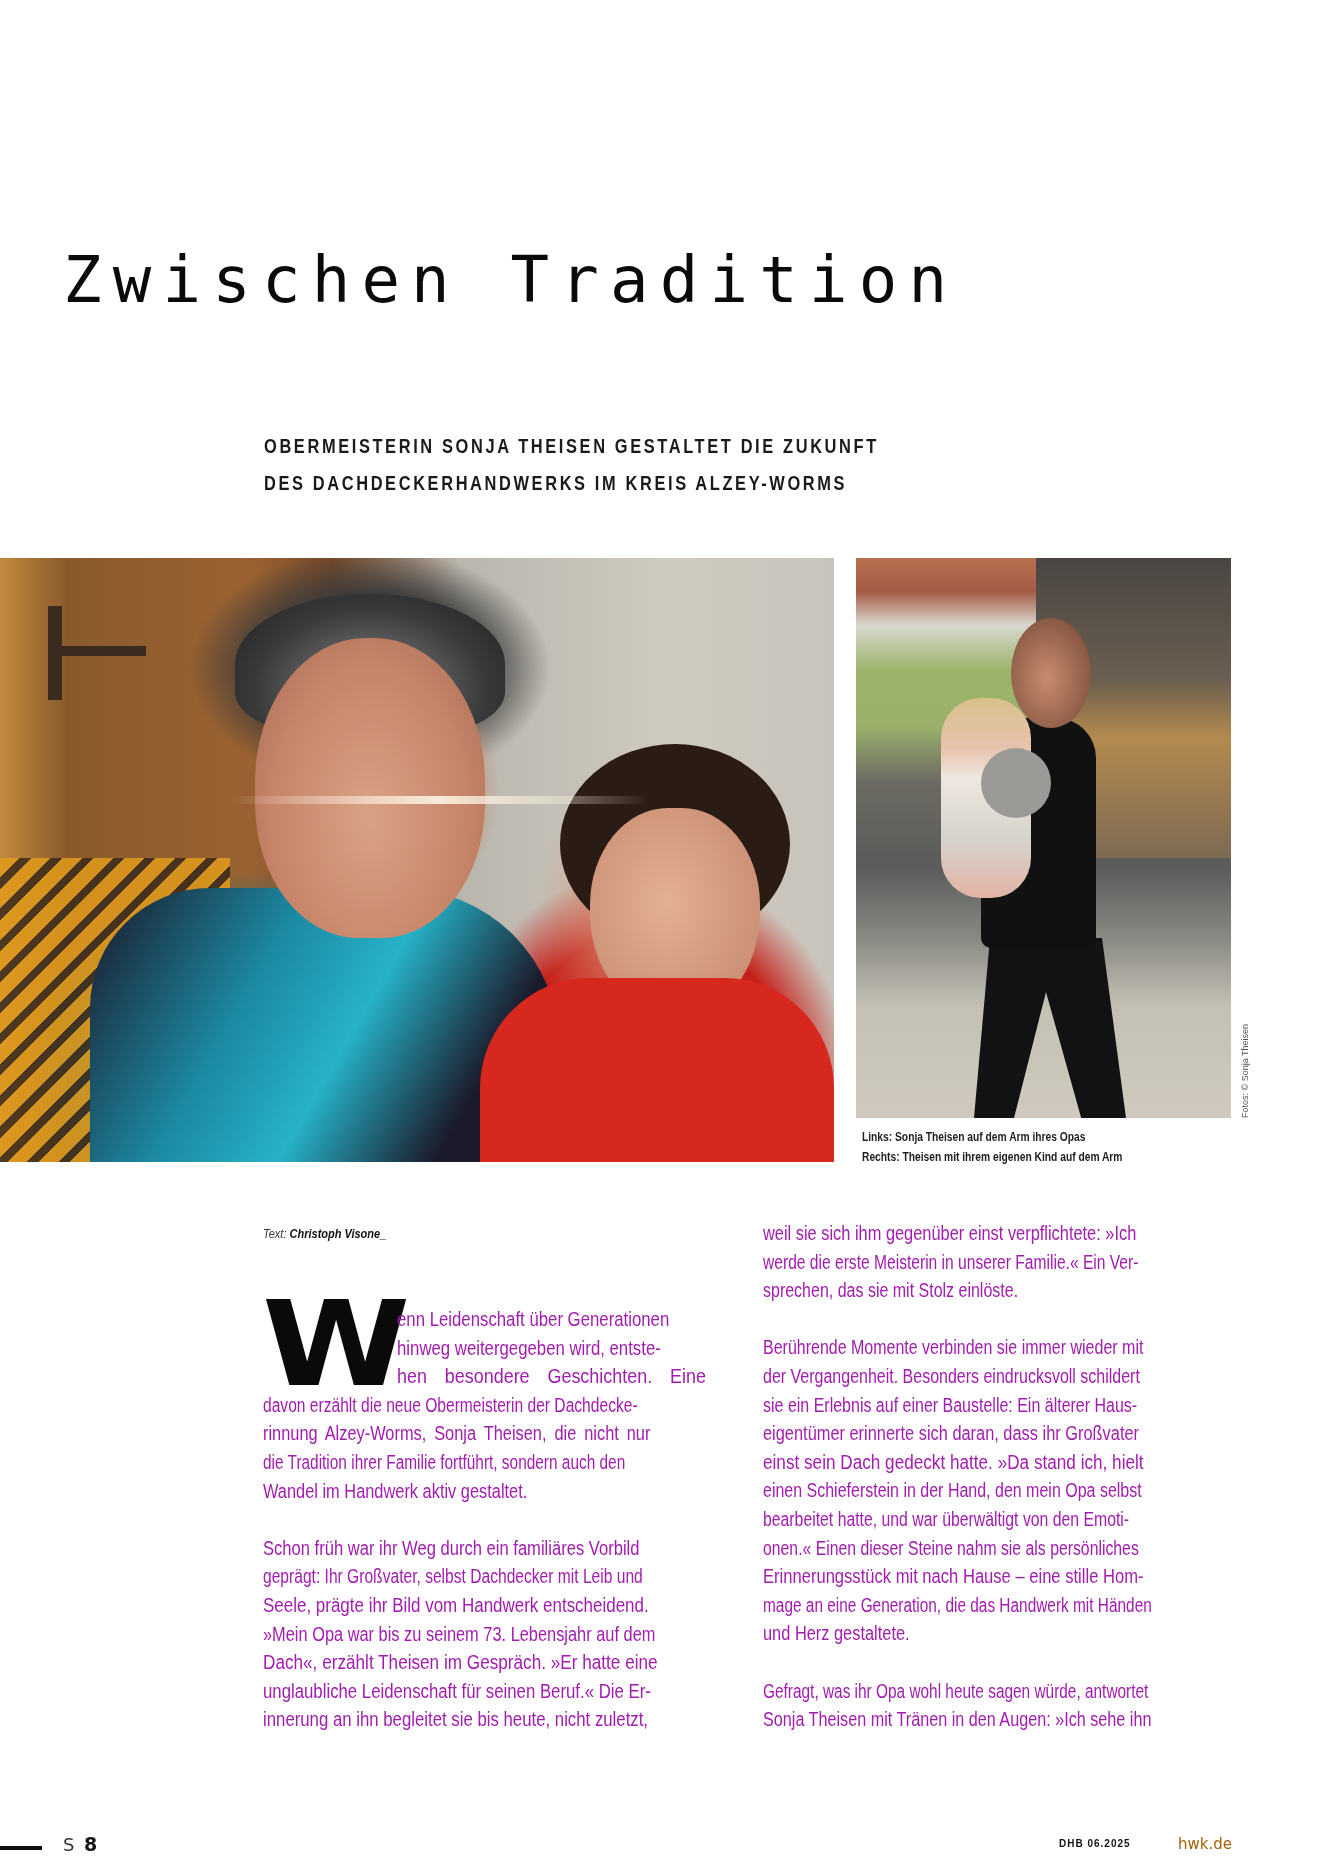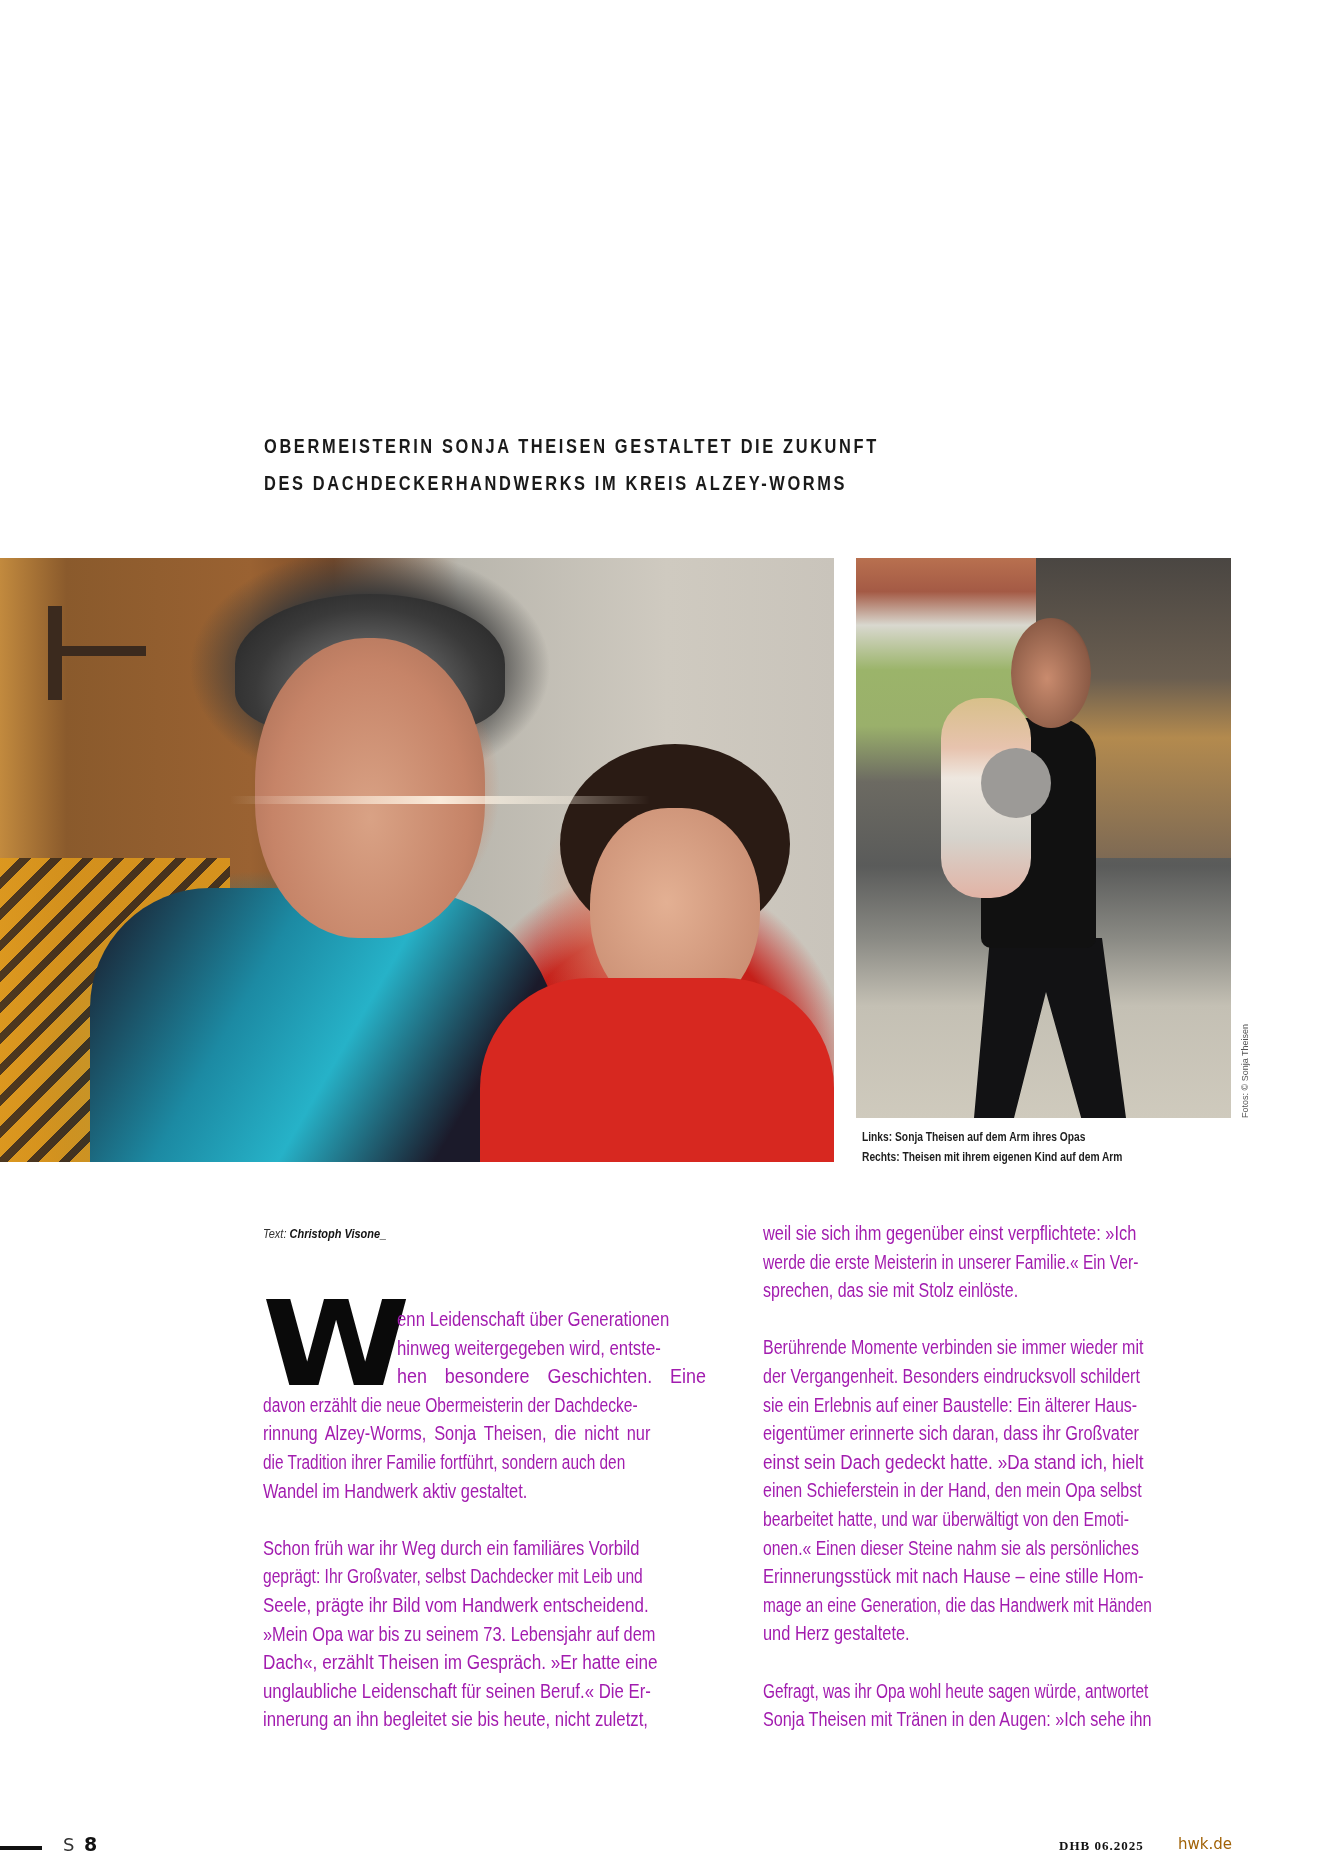"Zwischen Tradition" div { html: none -> <div>Zwischen Tradition</div> }
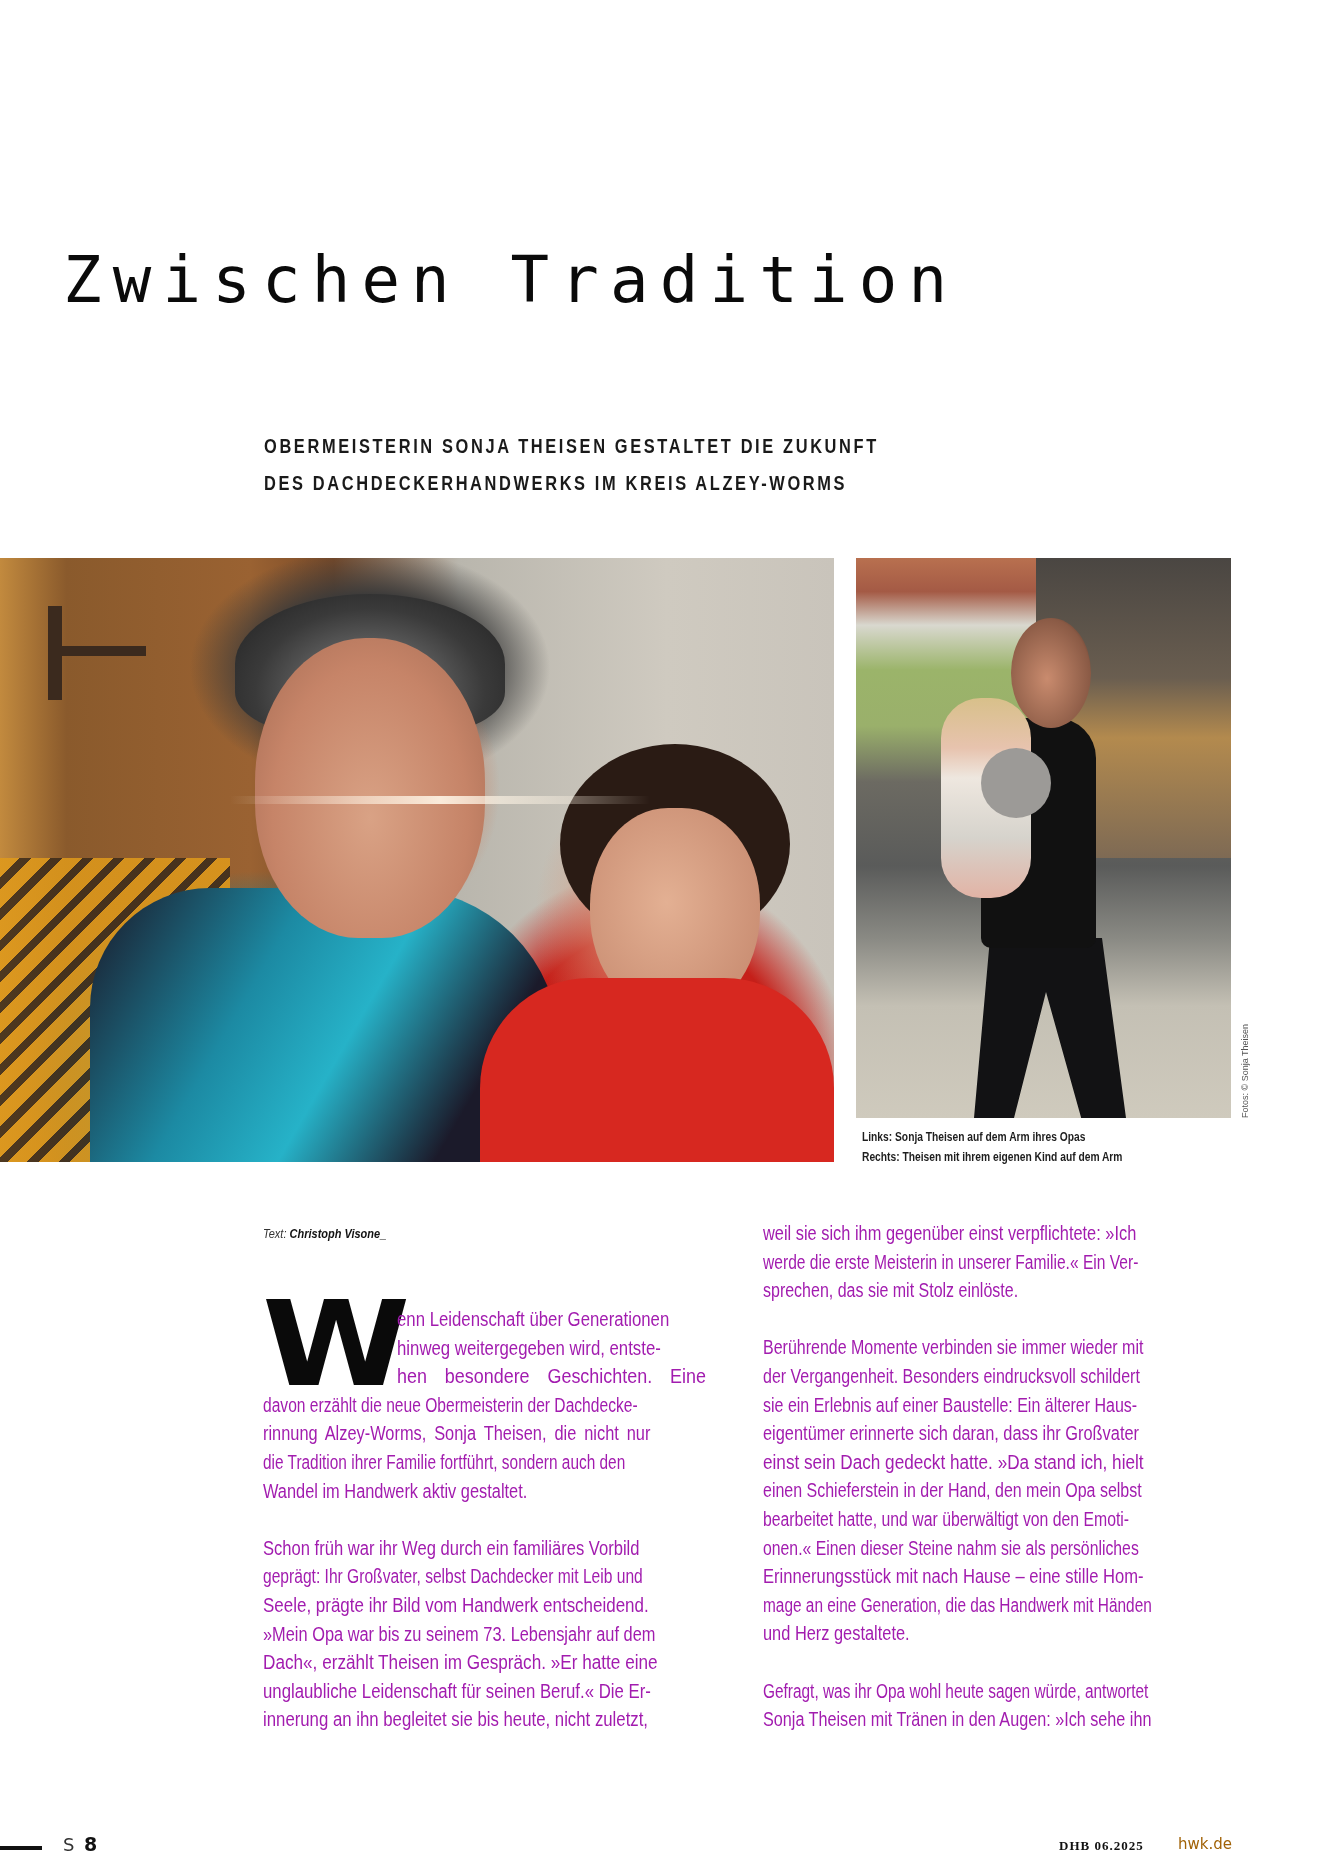"DHB 06.2025" .footer-issue { font-family: Liberation Serif, serif -> Liberation Sans, sans-serif; font-size: 13px -> 10px }
